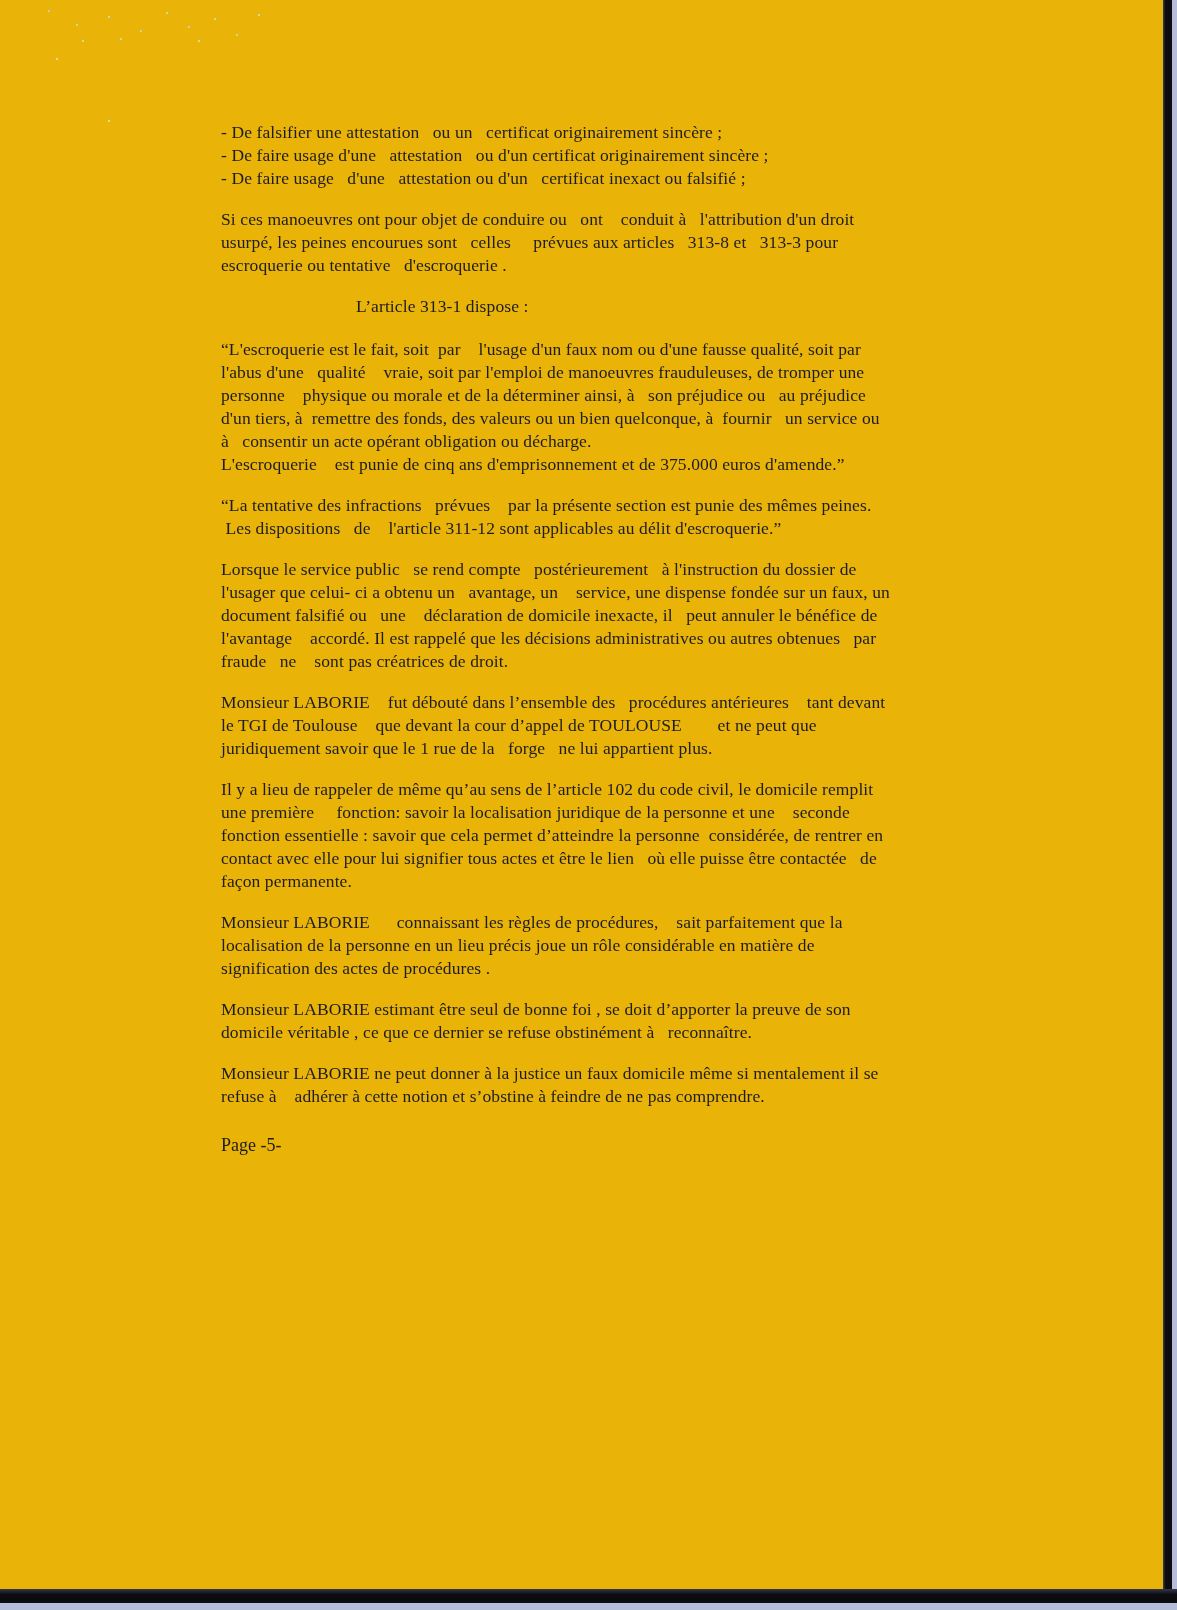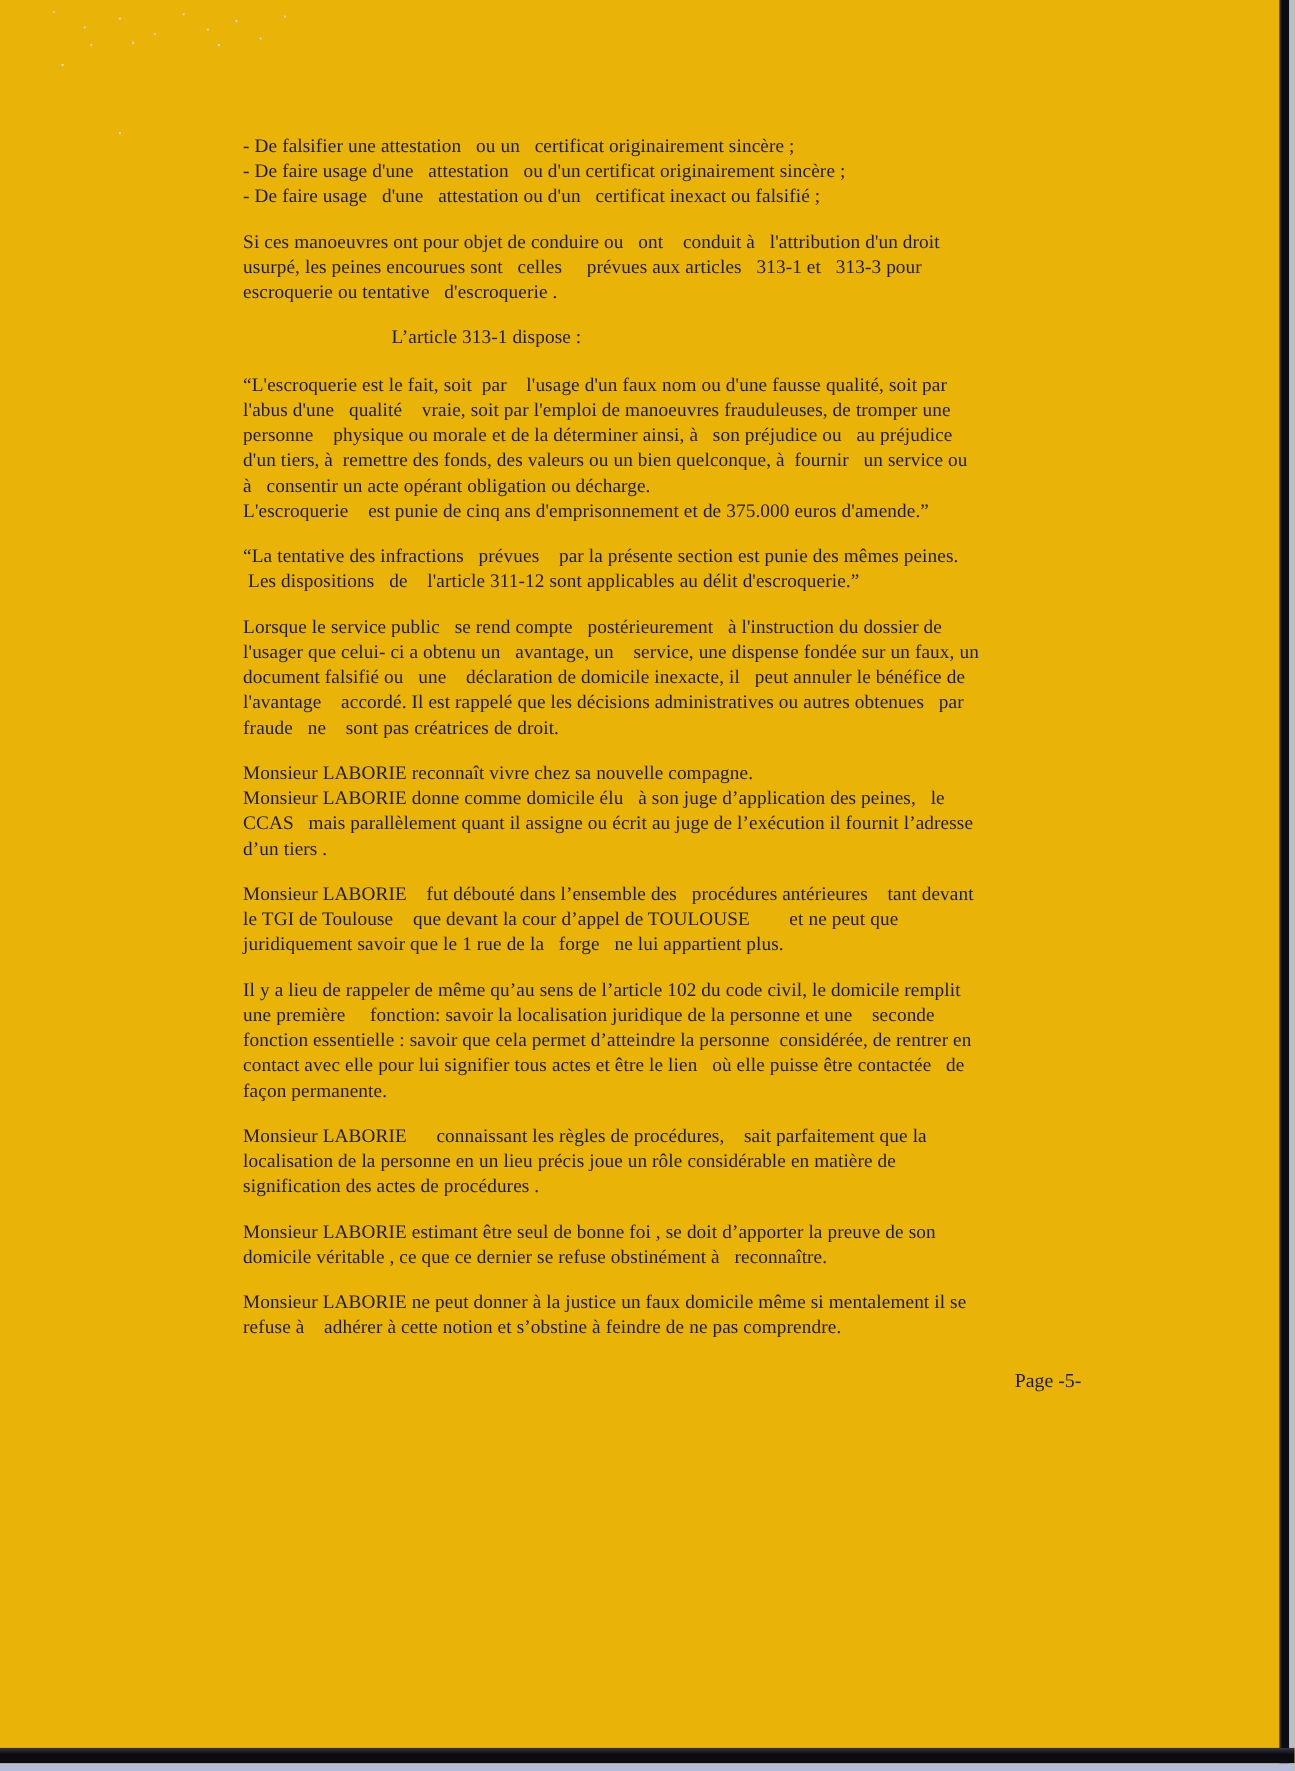"Si ces manoeuvres ont pour" p.para { text: 313-1 -> 313-8 }
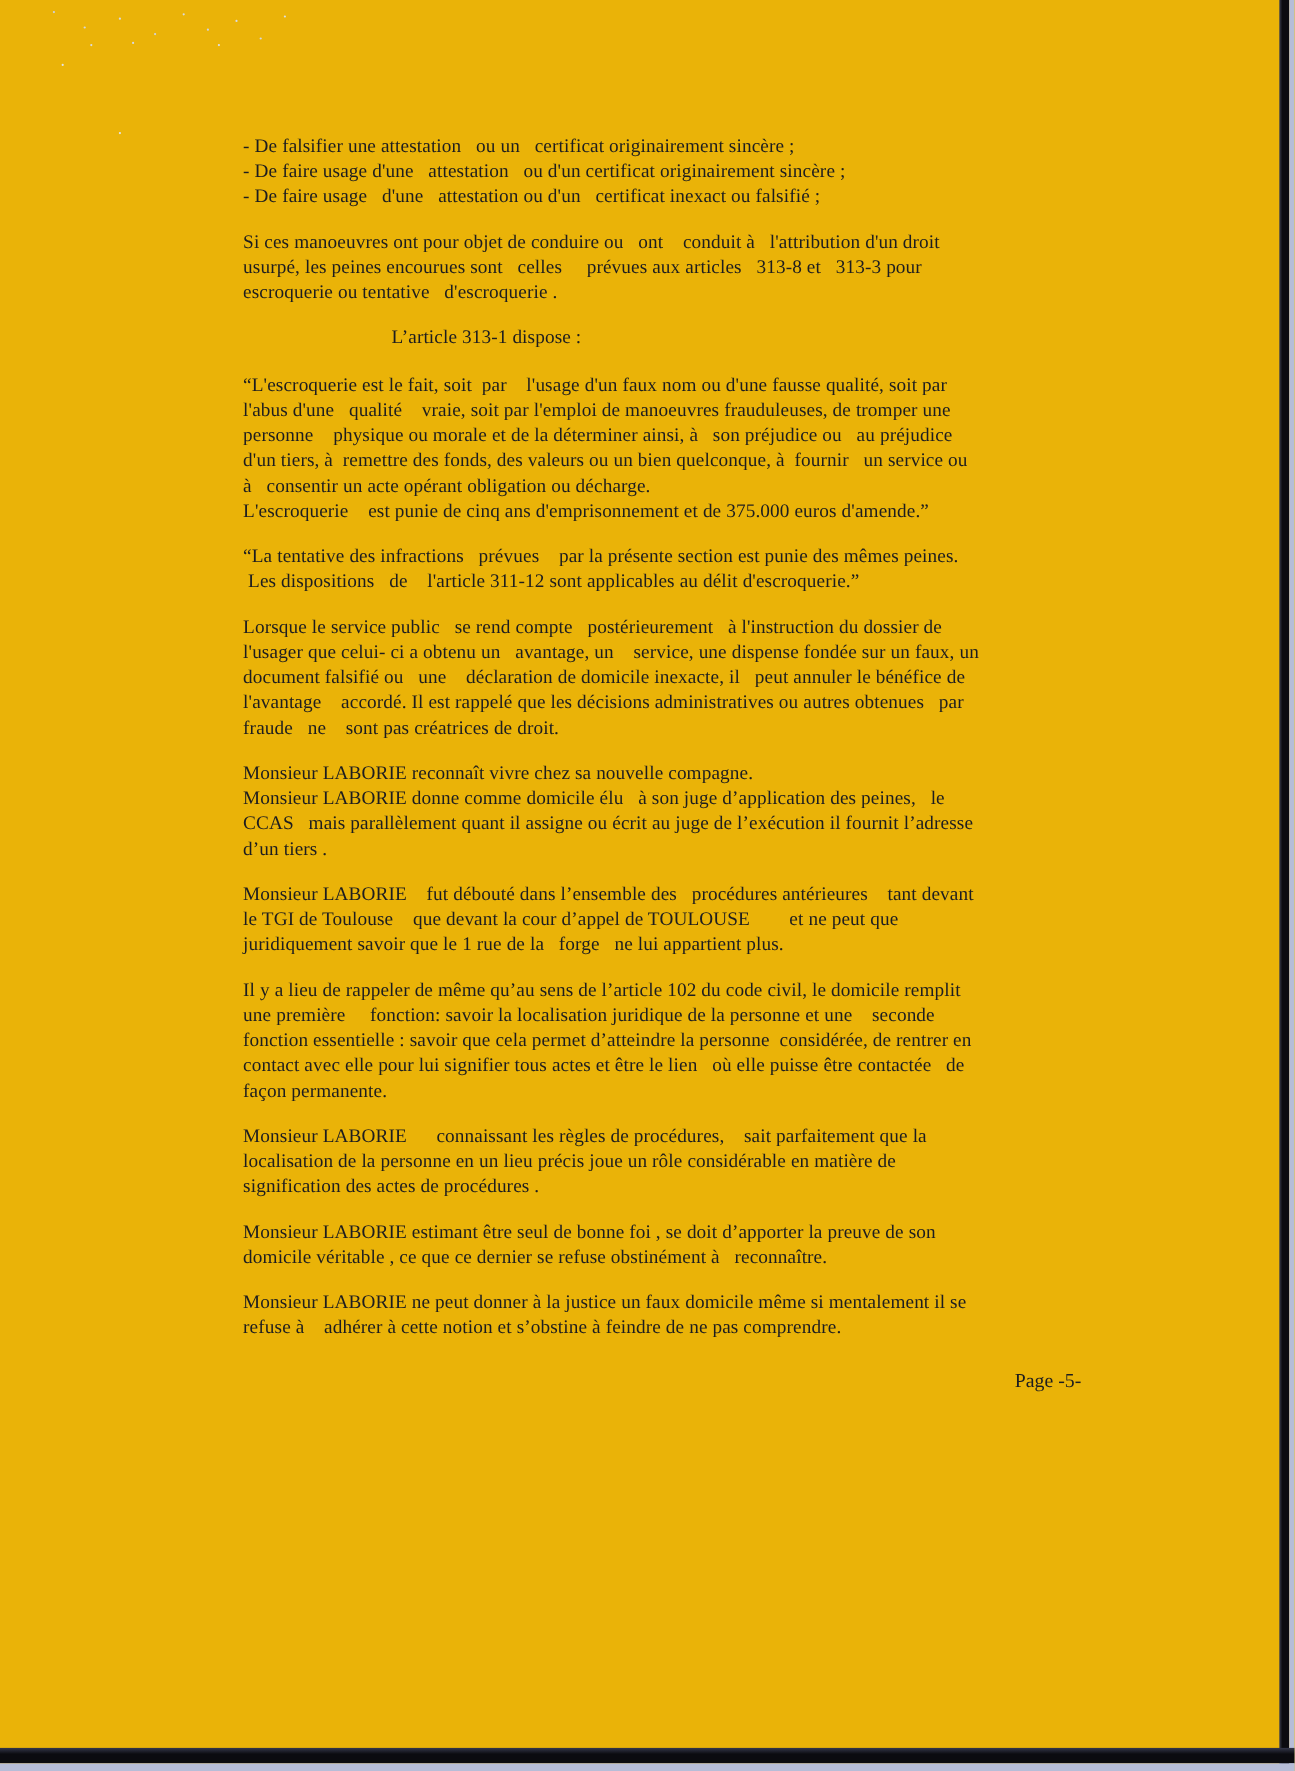"Monsieur LABORIE reconnaît vivre chez" p.para { html: <p>Monsieur LABORIE reconnaît vivre chez sa nouvelle compagne. Monsieur LABORIE donne comme domicile élu à son juge d’application des peines, le CCAS mais parallèlement quant il assigne ou écrit au juge de l’exécution il fournit l’adresse d’un tiers .</p> -> none }
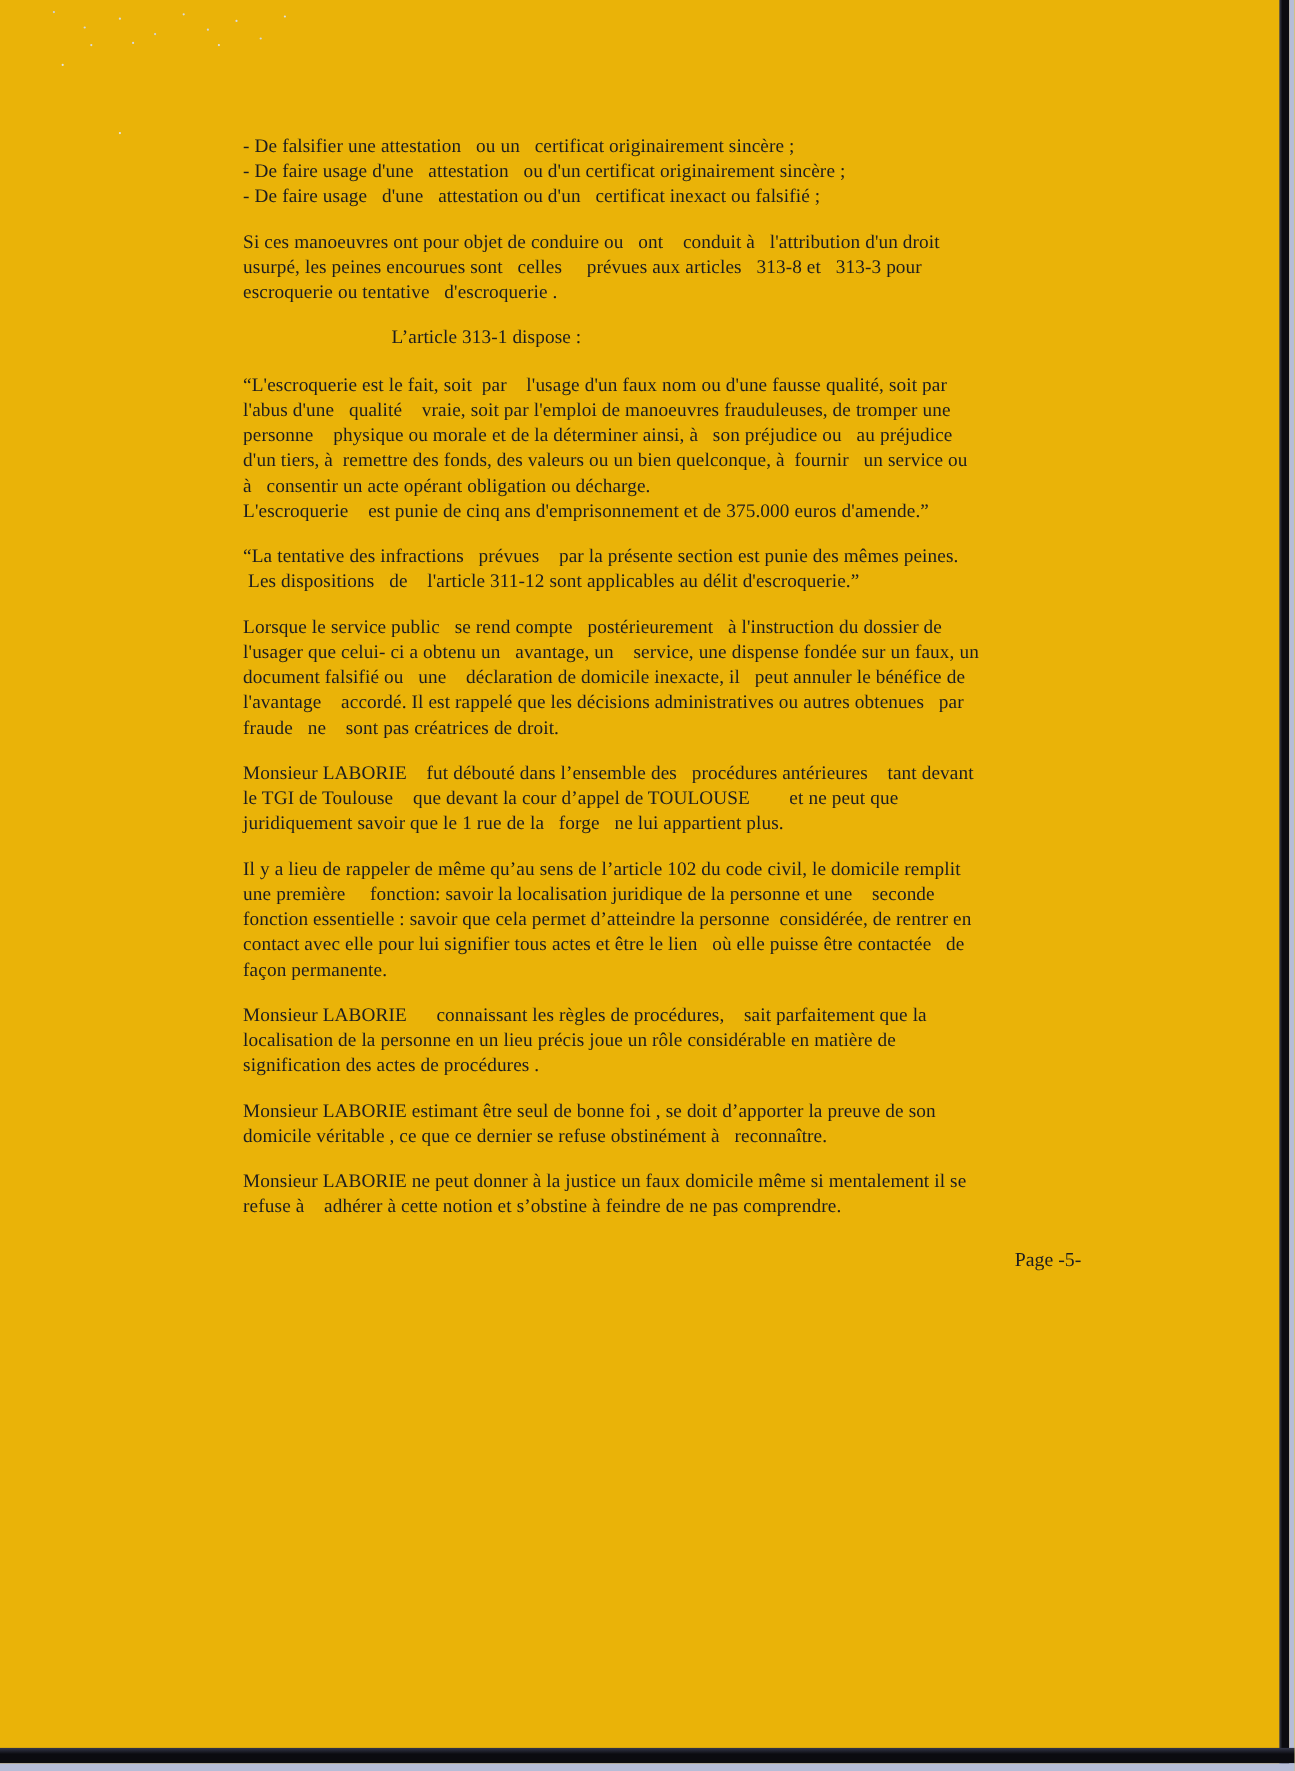"Page -5-" .footer { text-align: right -> left }
